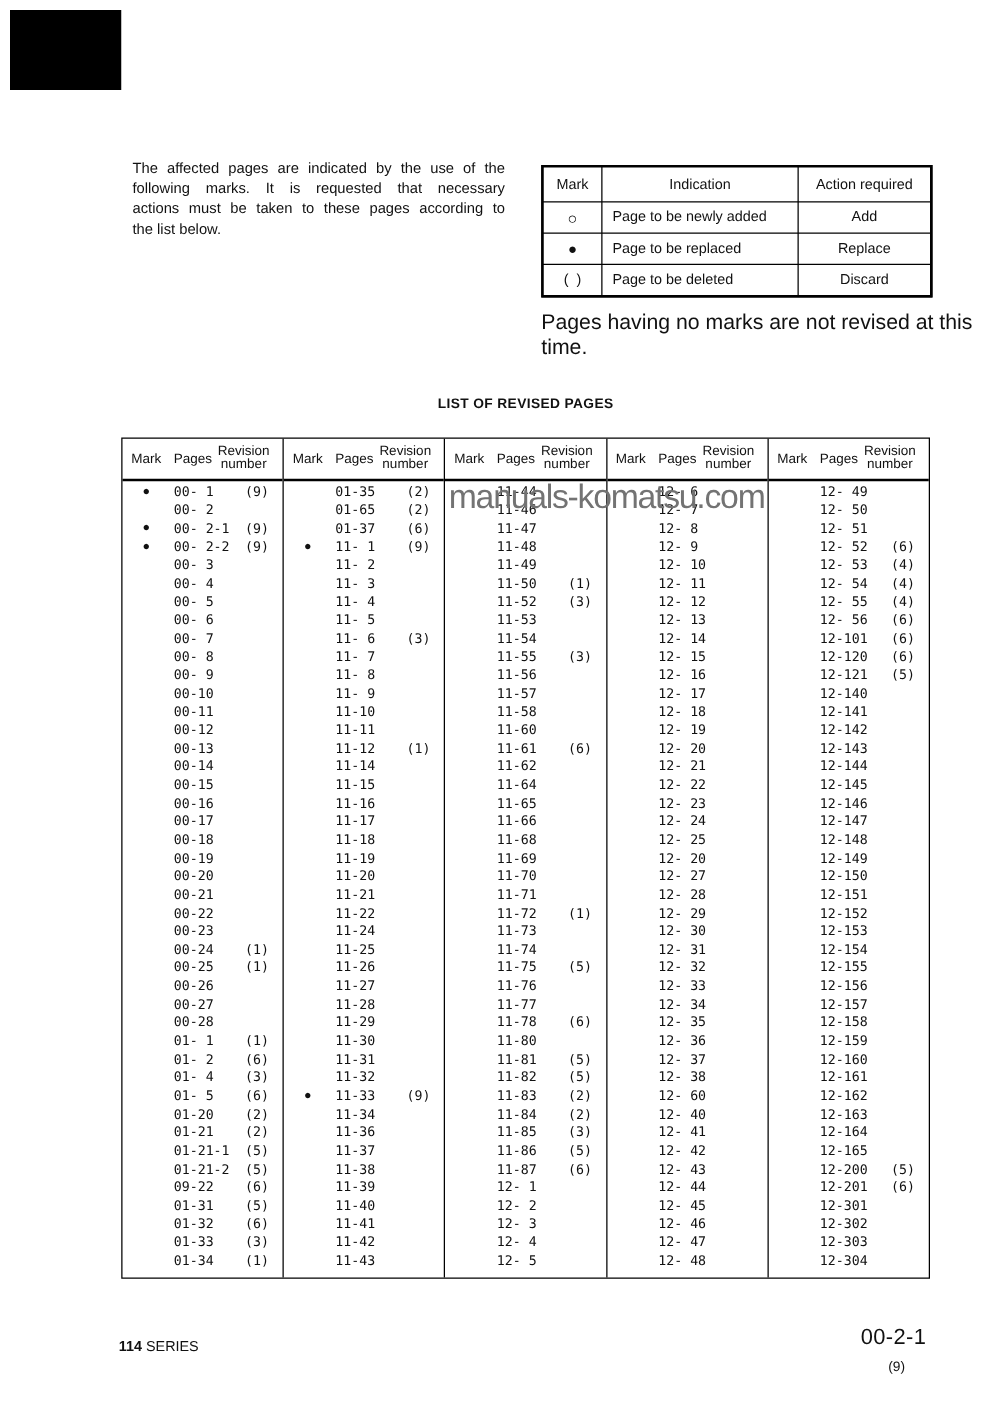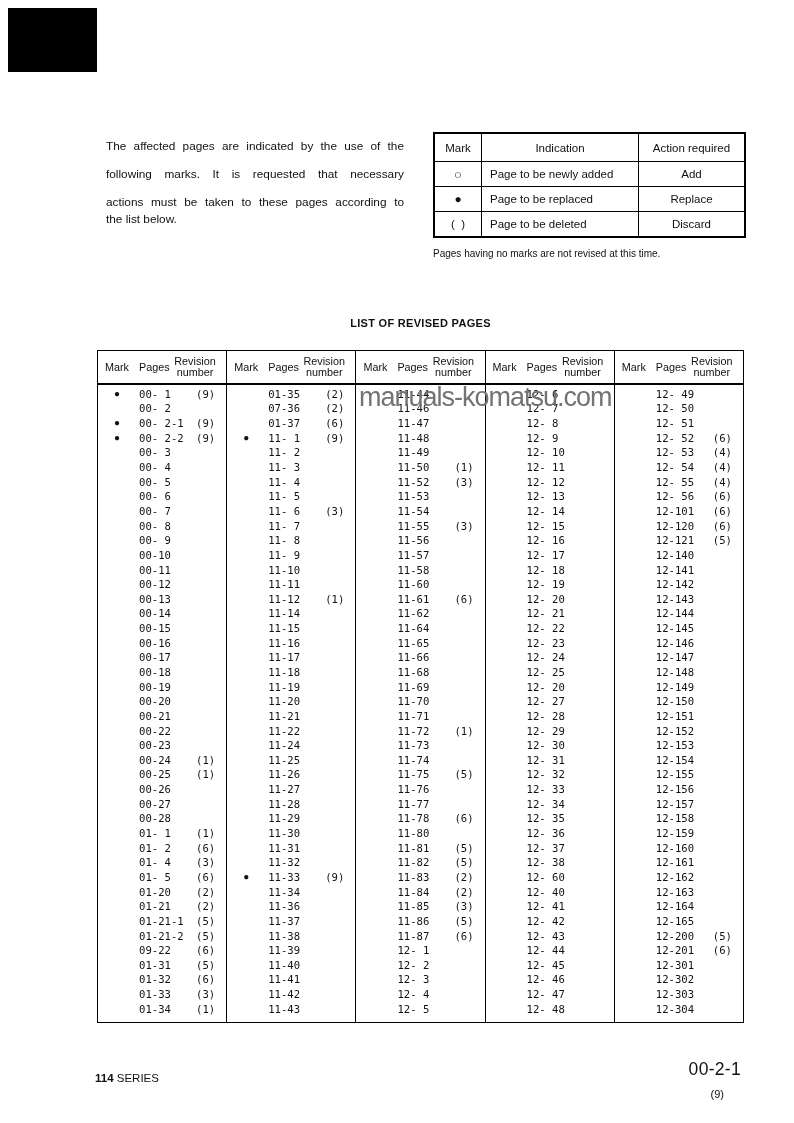"The affected pages are indicated" .intro .jline { margin-top: 12px -> none }
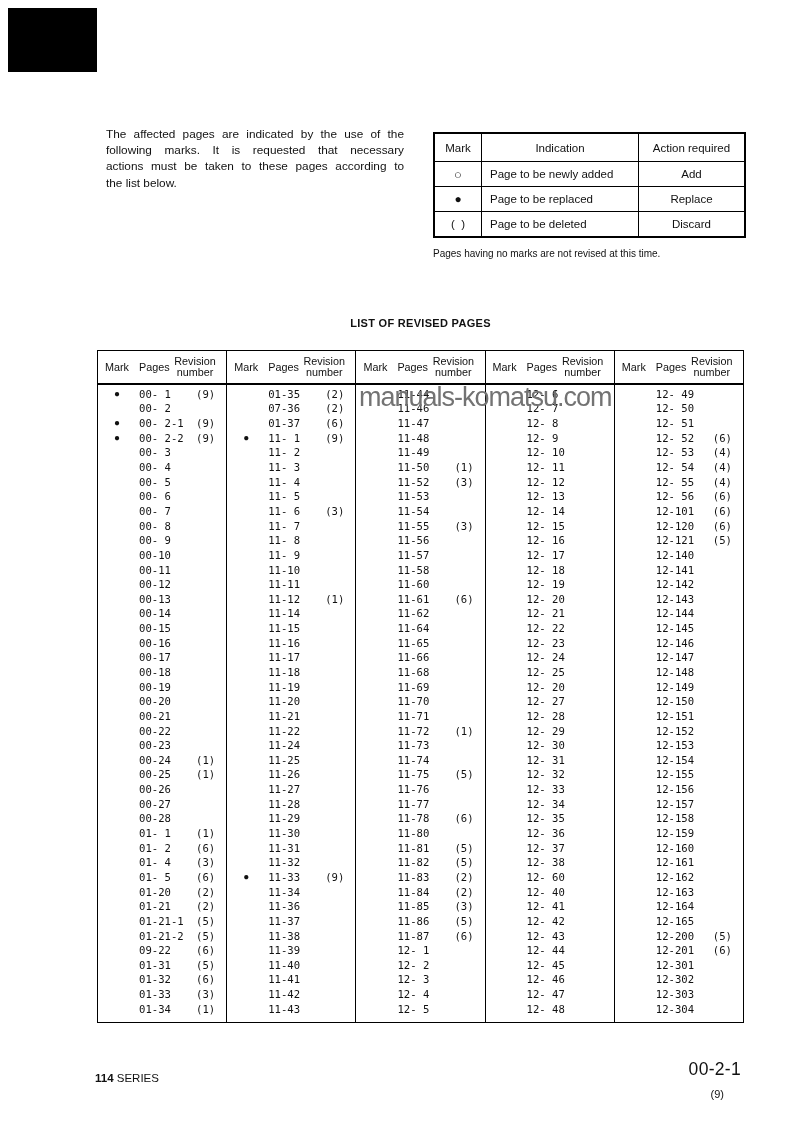"Pages having no marks are" .note { font-size: 10px -> 17px }
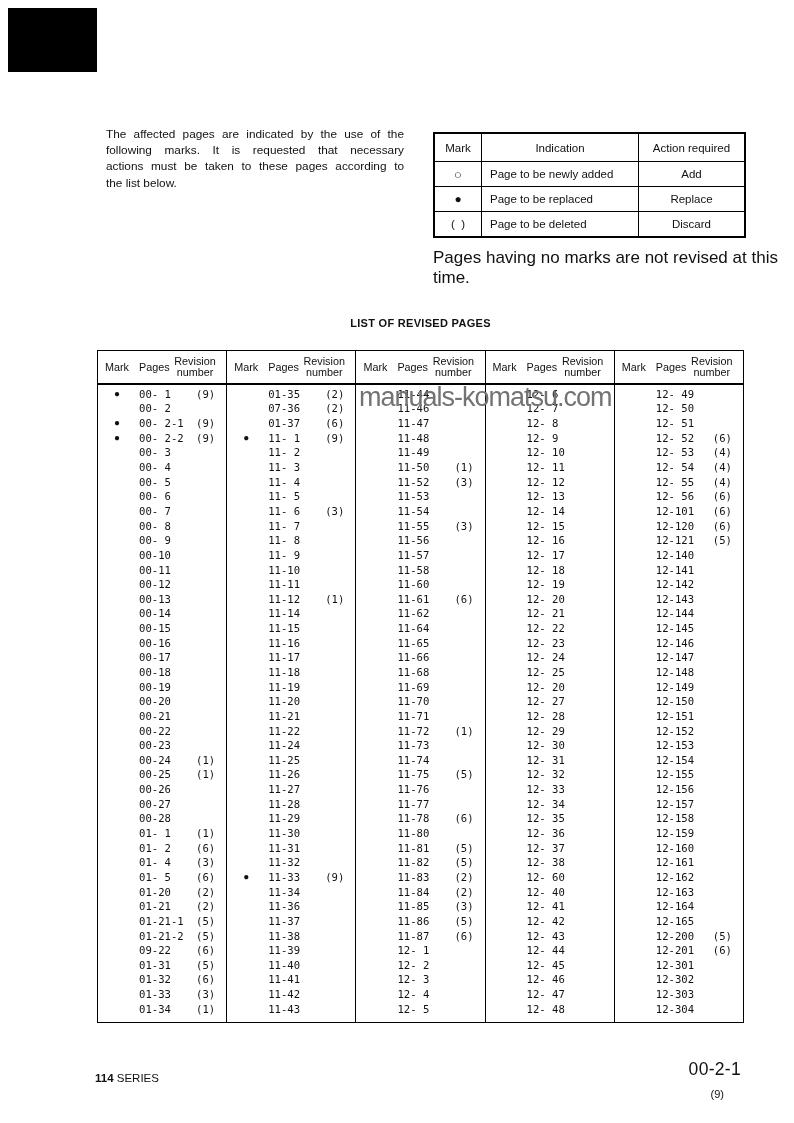"07-36" span.c-page { text: 07-36 -> 01-65 }
